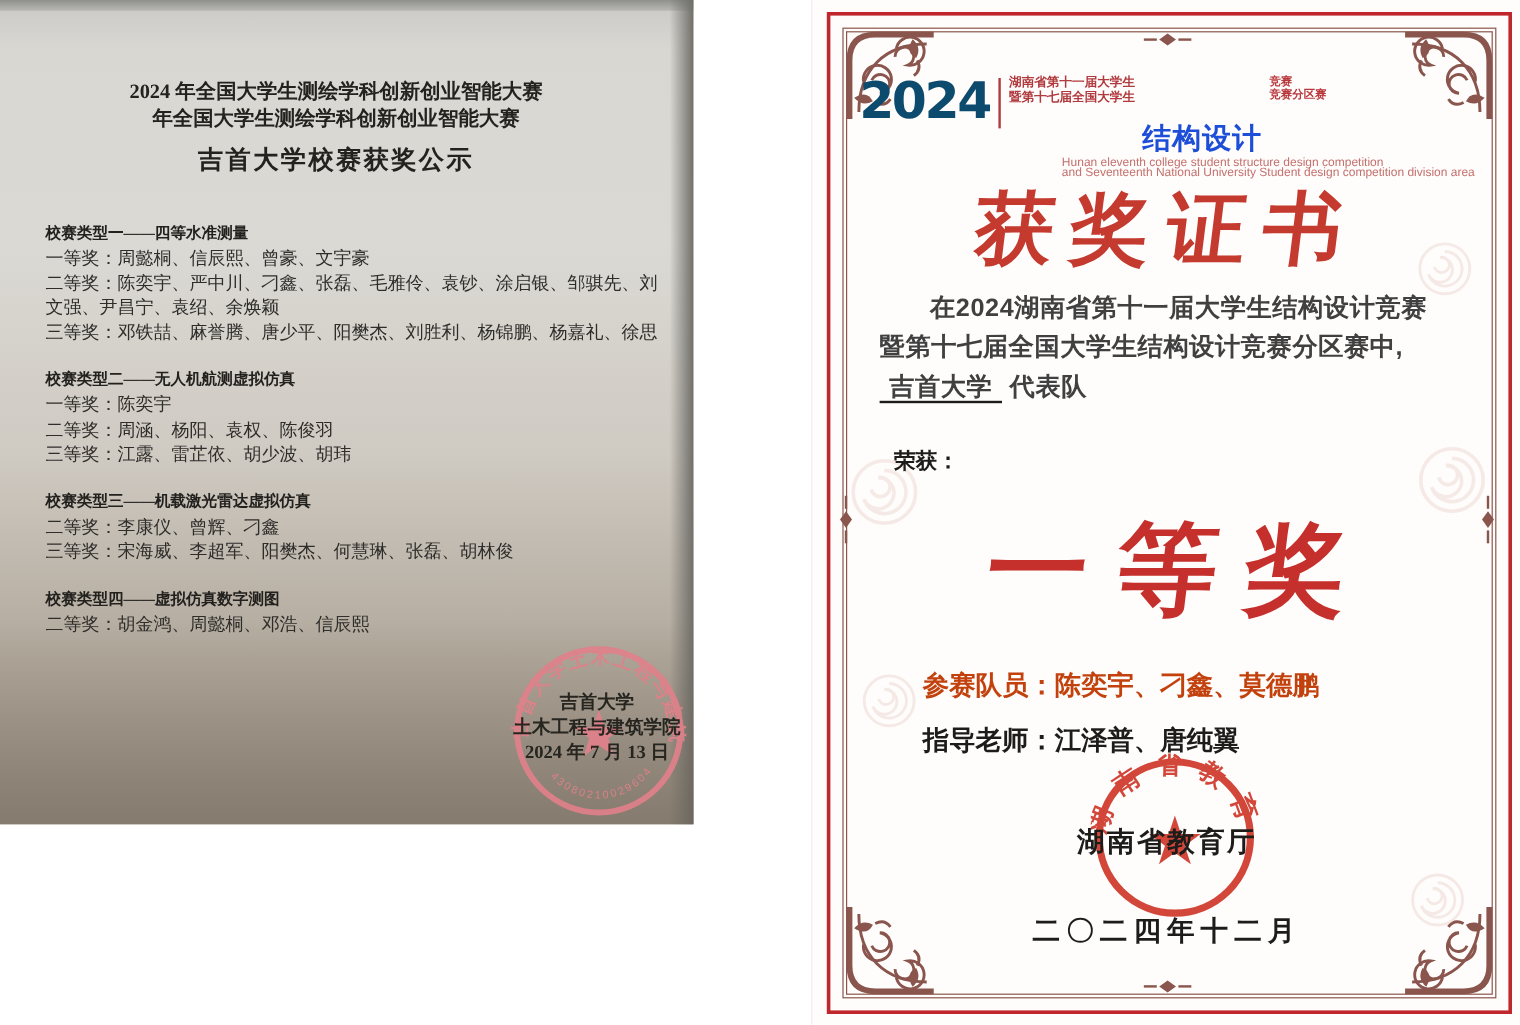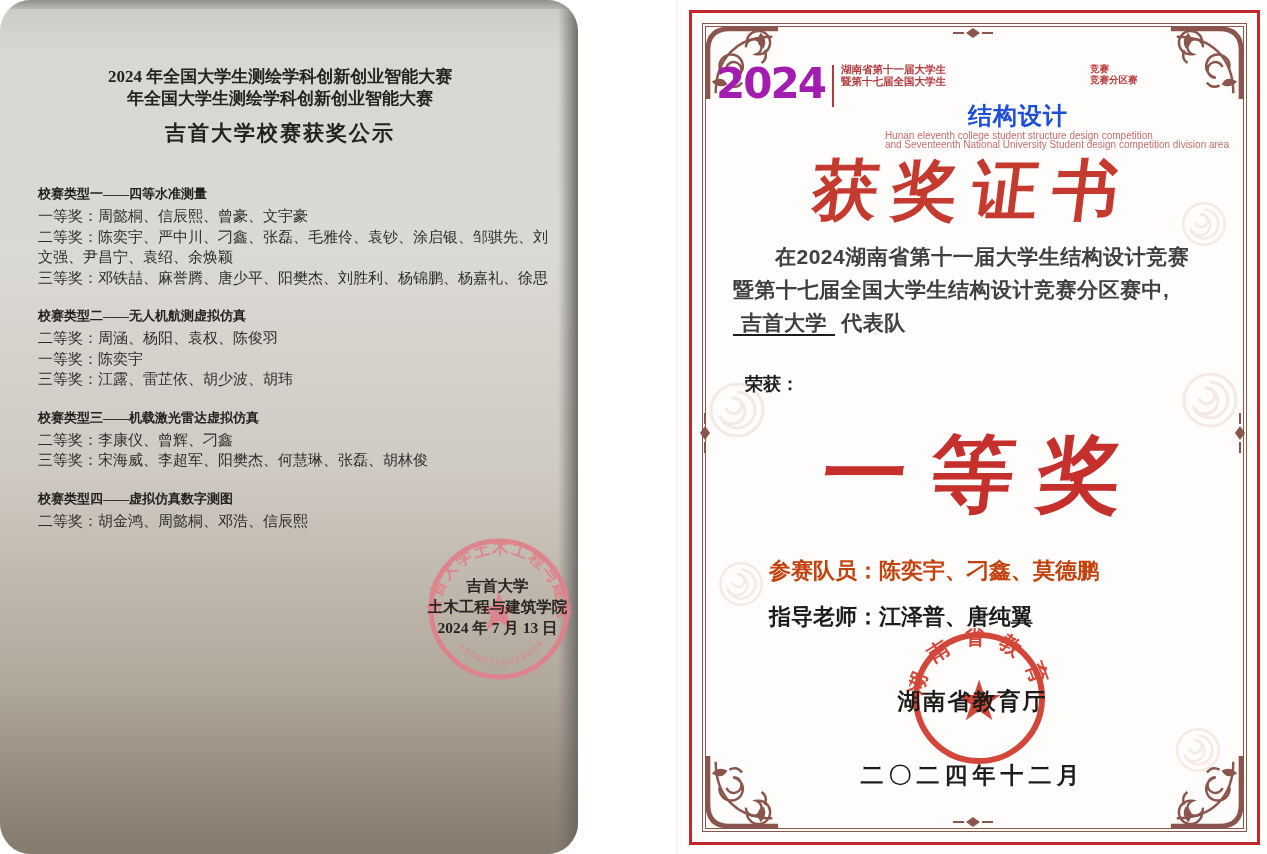"2024 年全国大学生测绘学科创新创业智能大赛" .photo { border-radius: 31px -> none; height: 854px -> 687px }
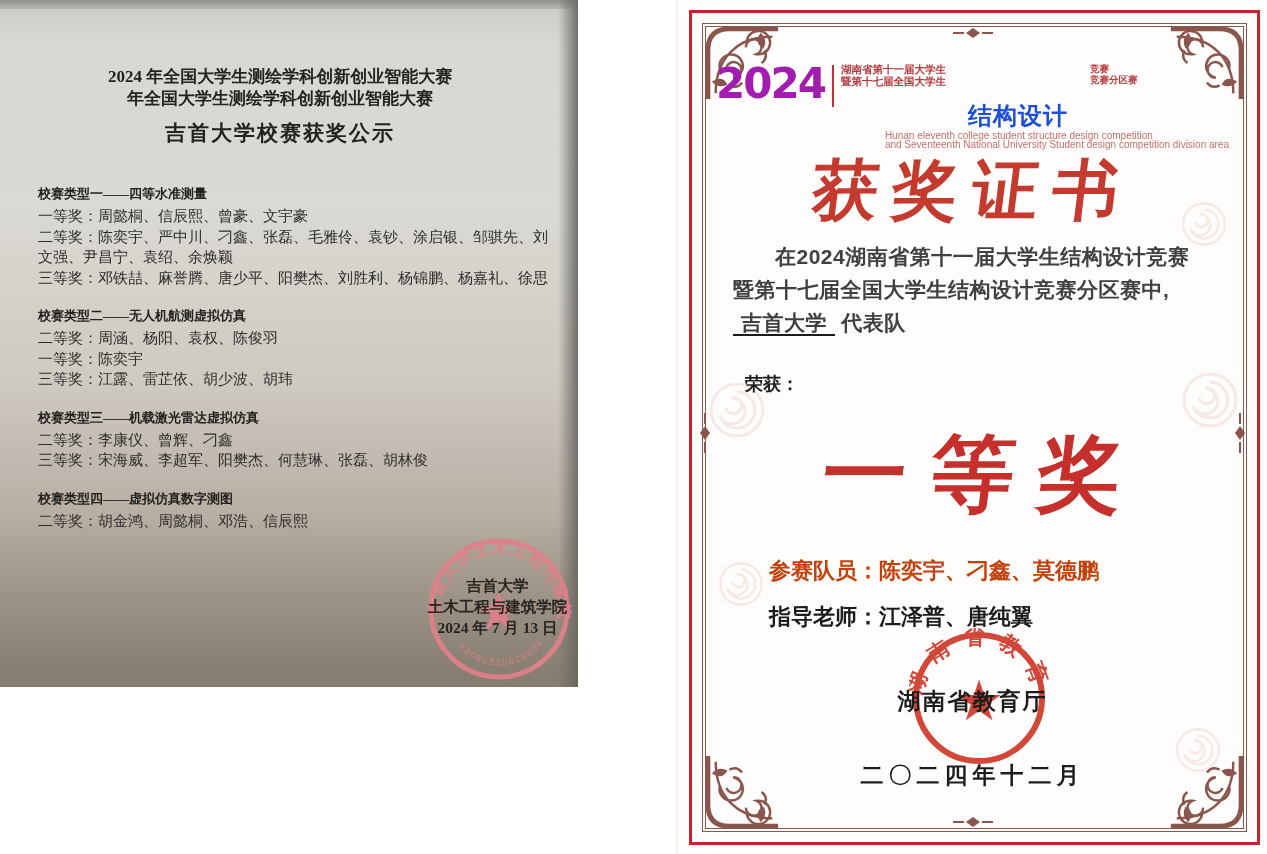"2024" .logo-year { color: #a21caf -> #0c4a6e }
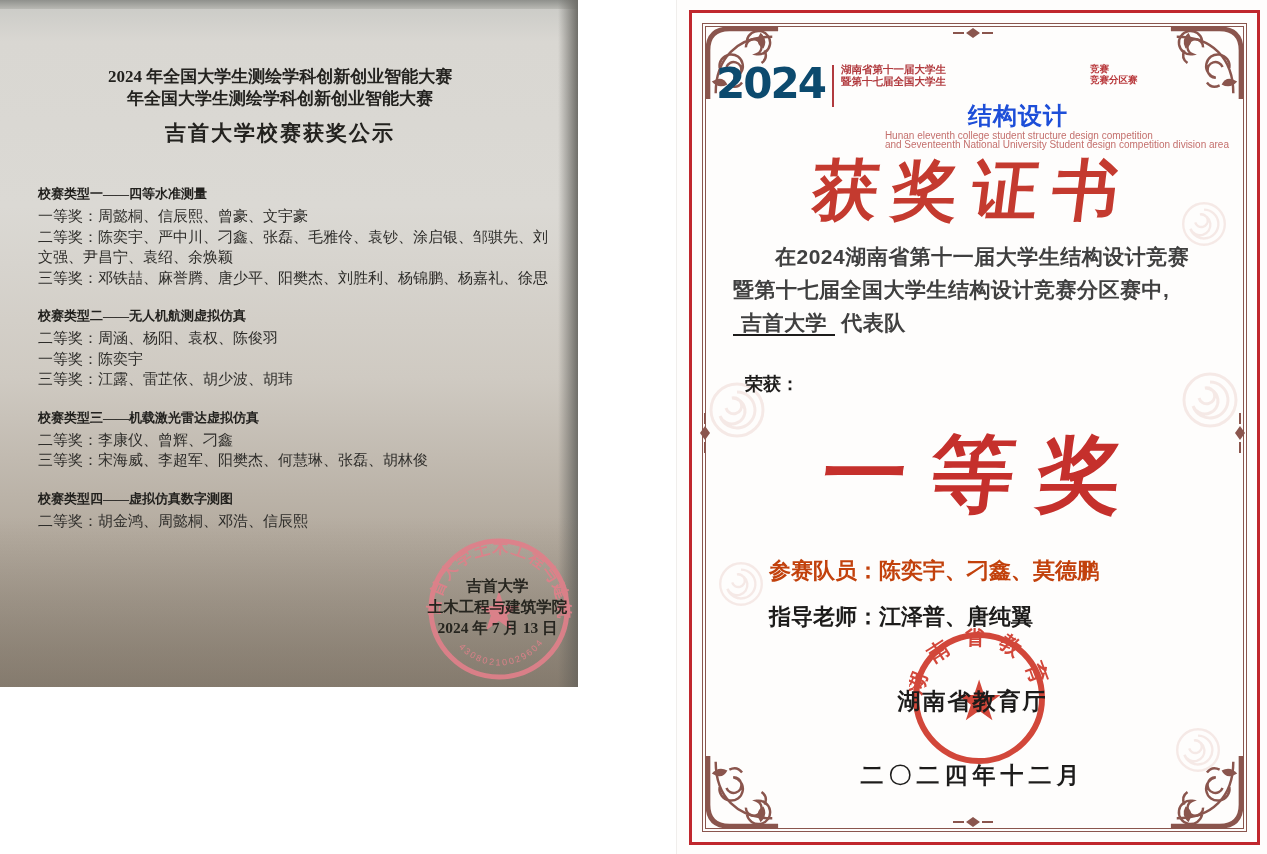"湖南省第十一届大学生" .logo-row { gap: 22px -> 6px }
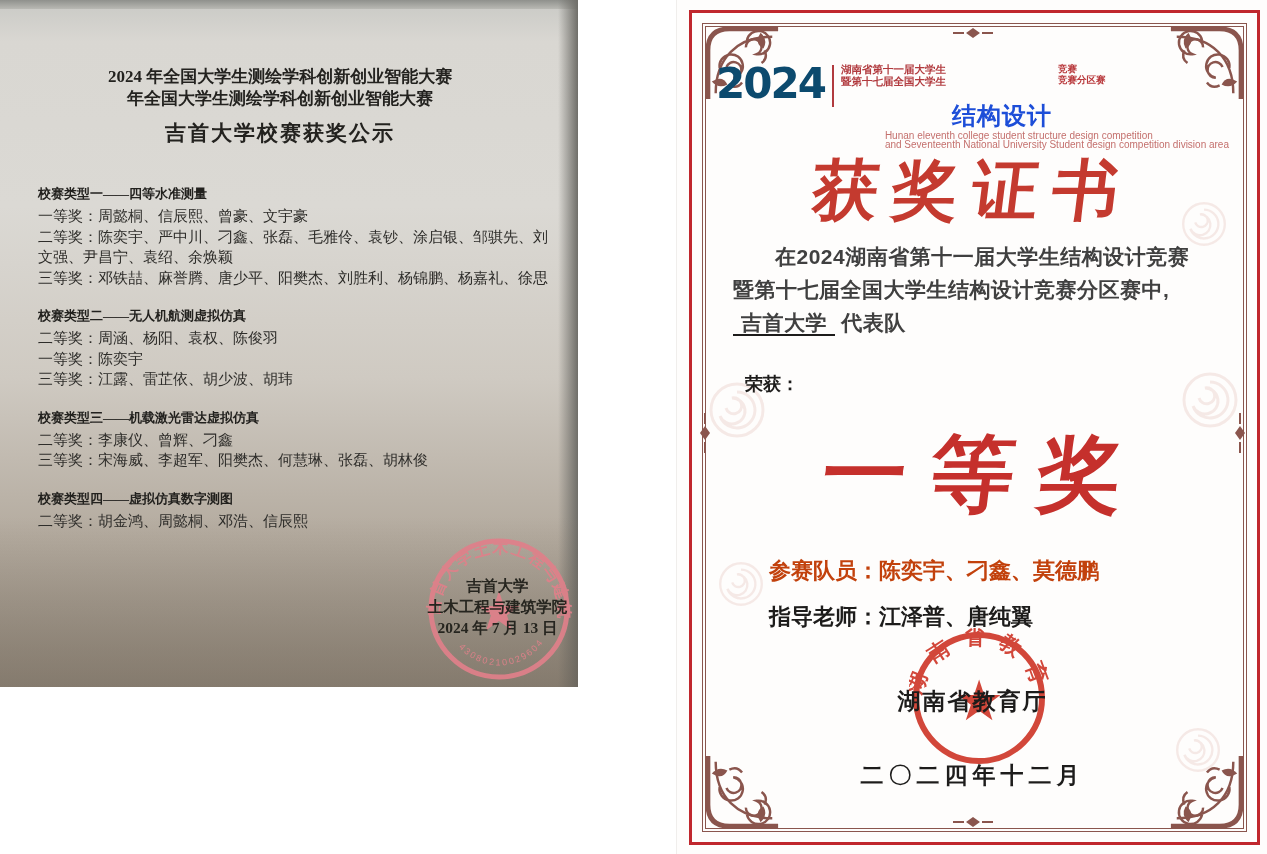"二等奖：周涵、杨阳、袁权、陈俊羽" div.doc-line { order: before "一等奖：陈奕宇" -> after "一等奖：陈奕宇" }
